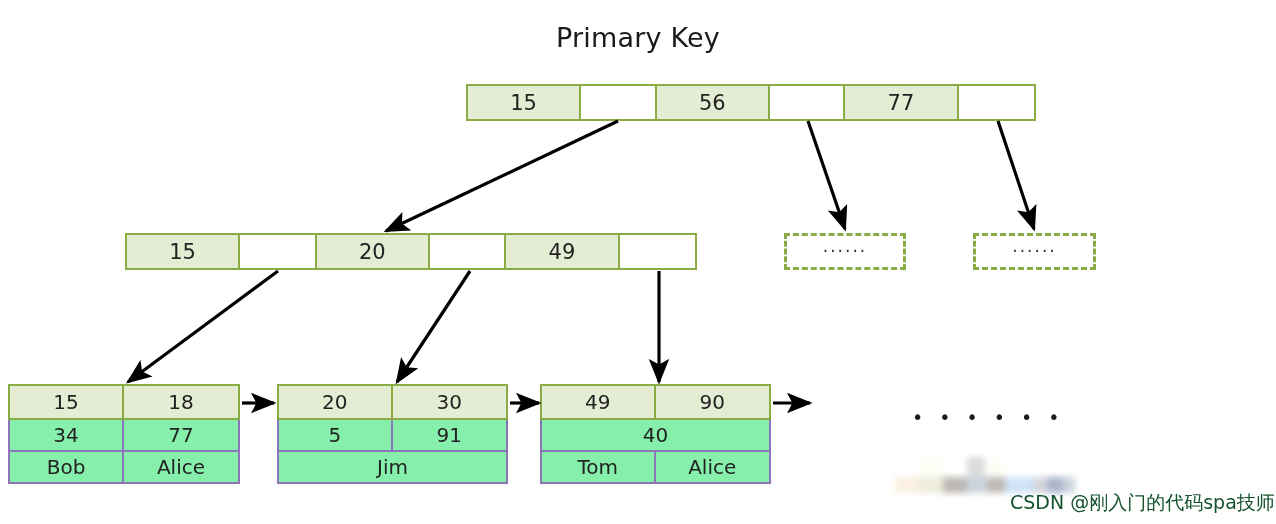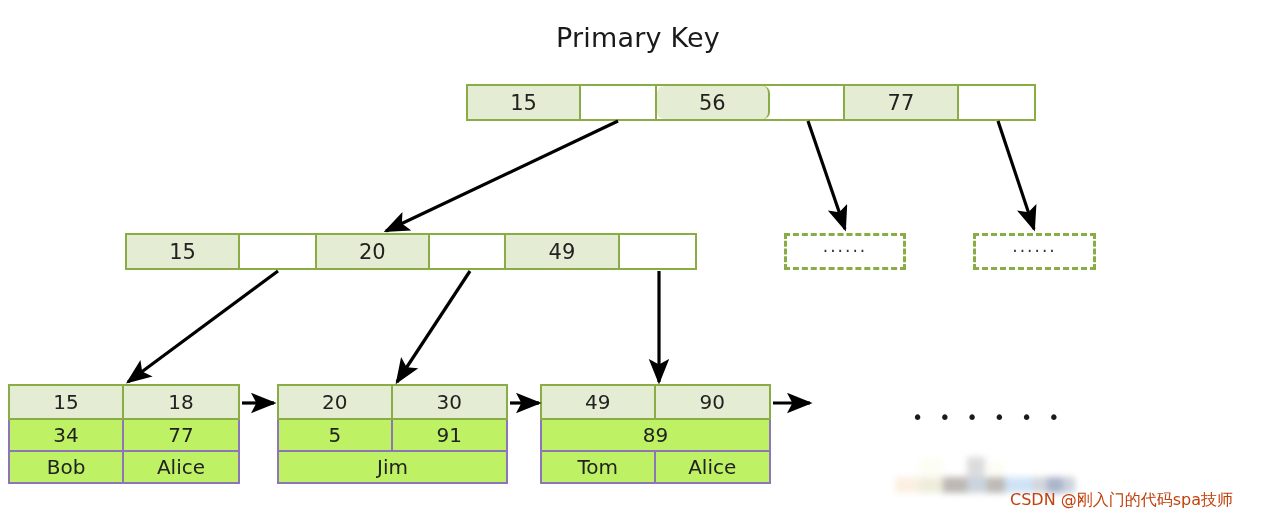"56" div.cell { border-radius: 7px -> none }
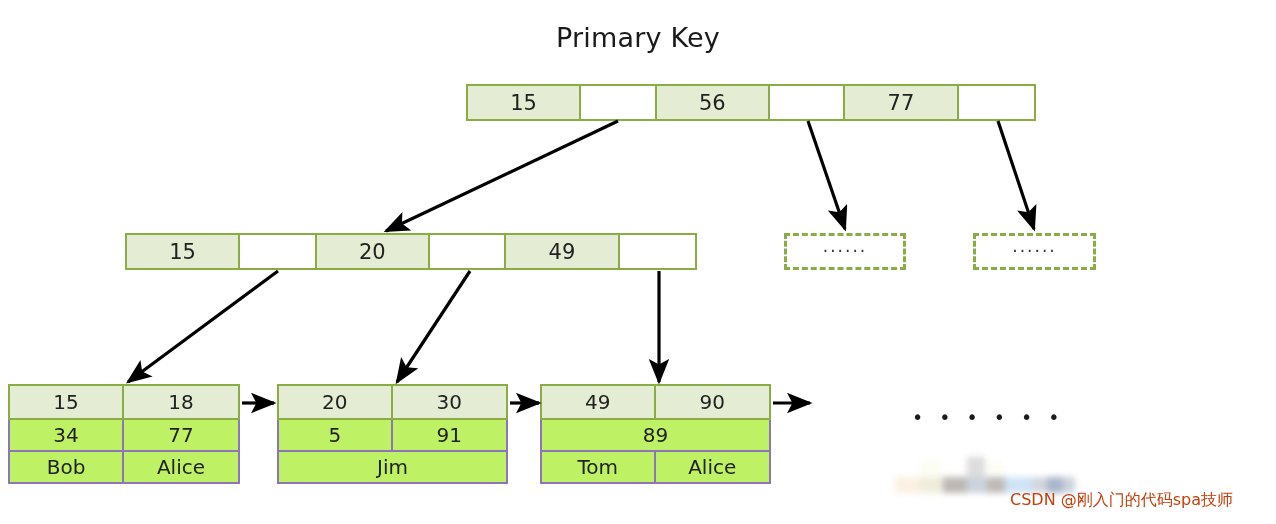"34" .leaf .row.data-row .lcell { background: #bef264 -> #86efac }
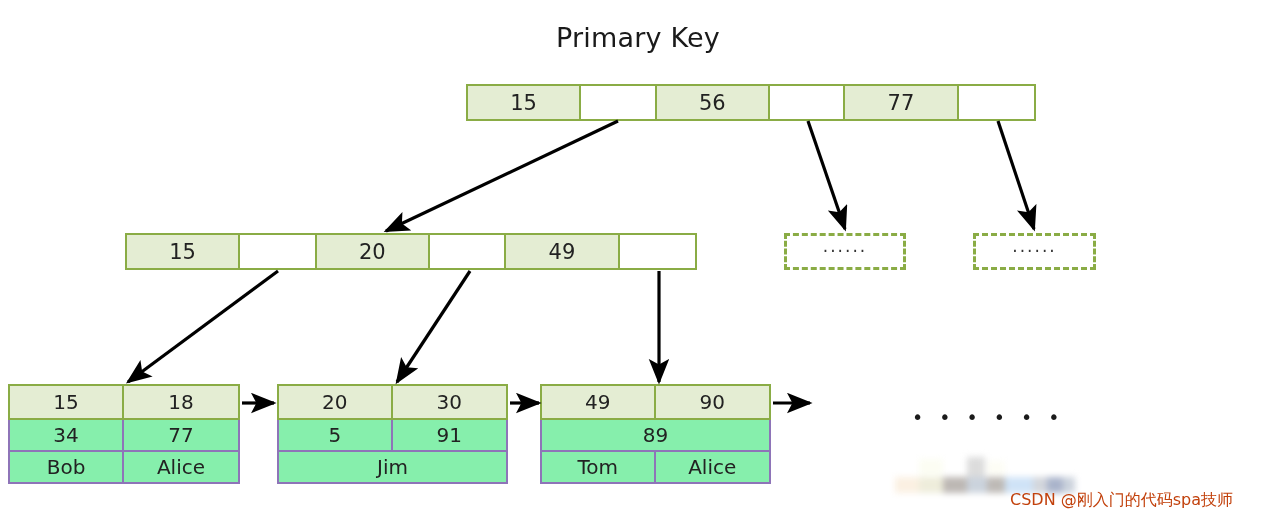"89" div.lcell { text: 89 -> 40 }
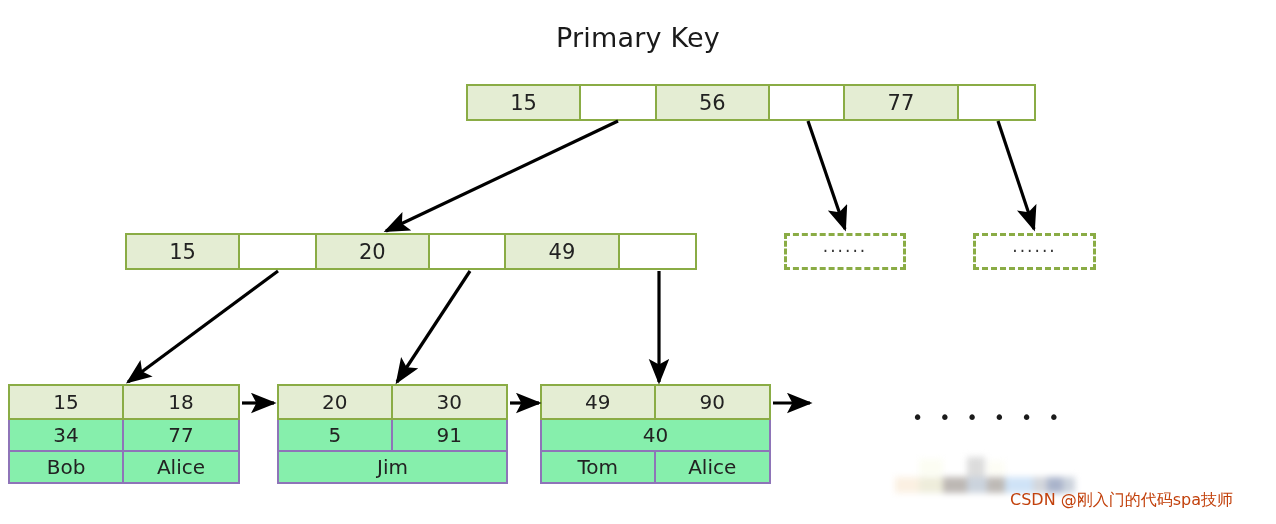"CSDN @刚入门的代码spa技师" .watermark { color: #c2410c -> #14532d; font-size: 16px -> 19px }
